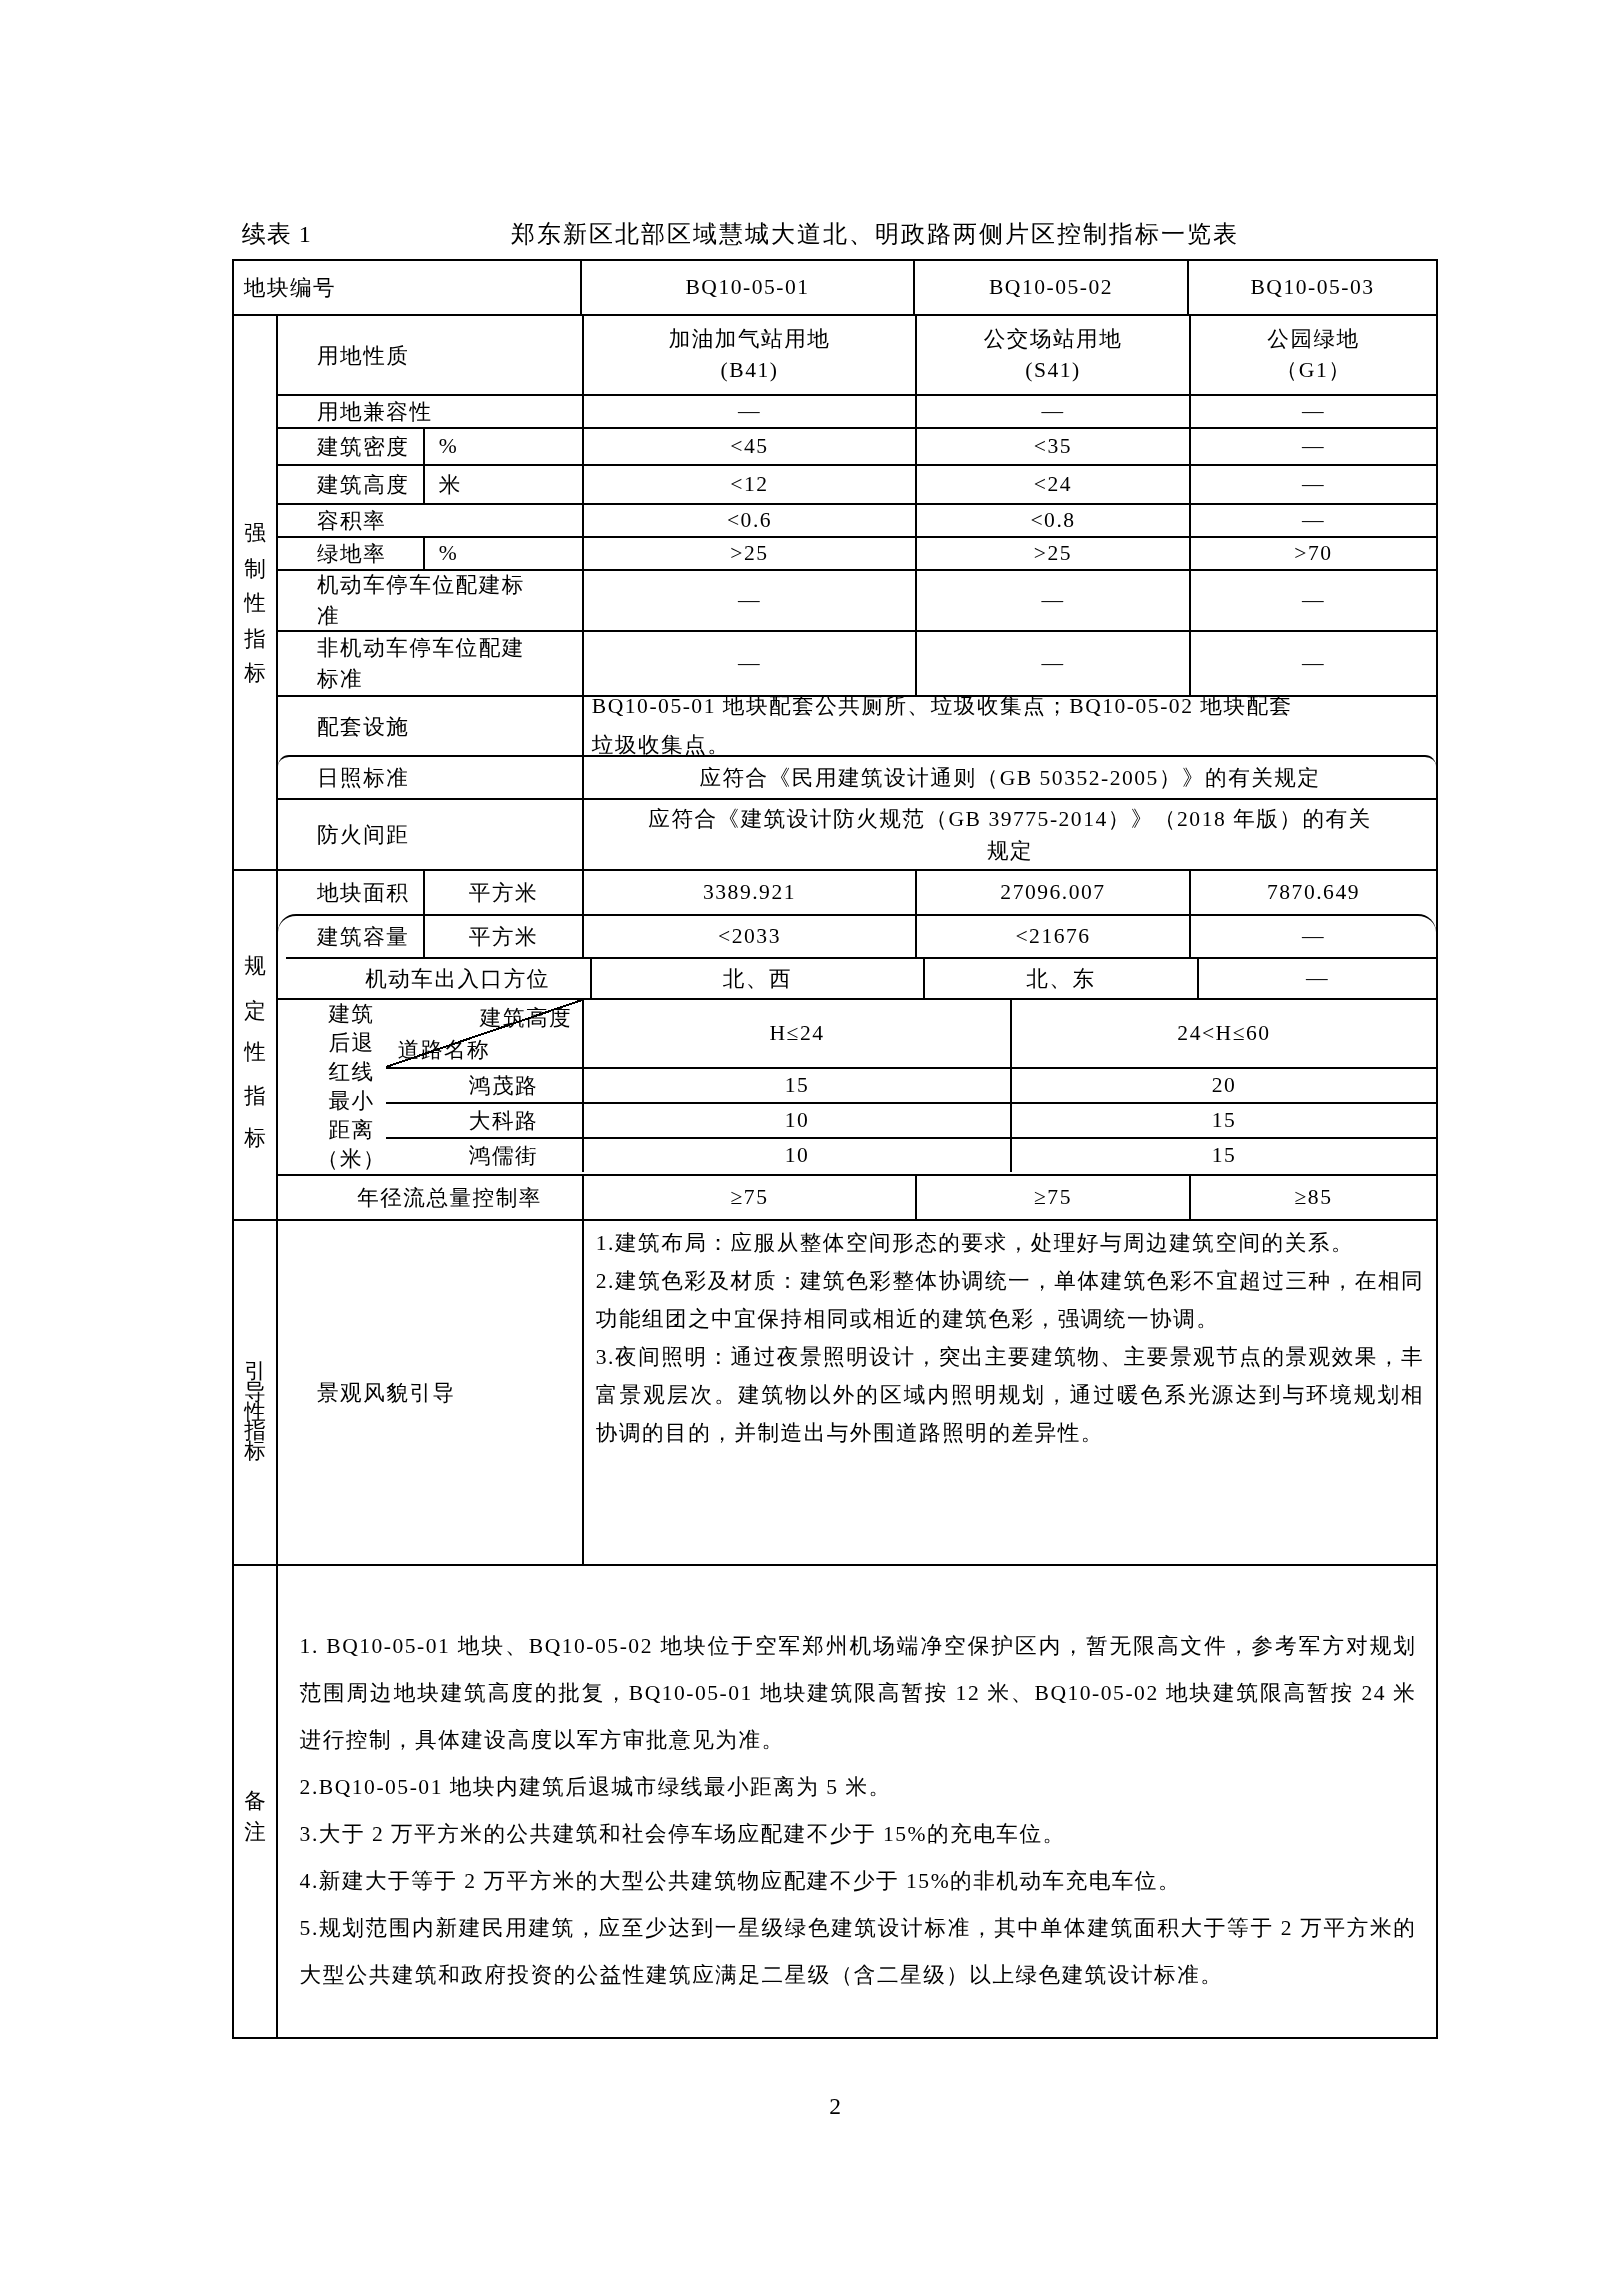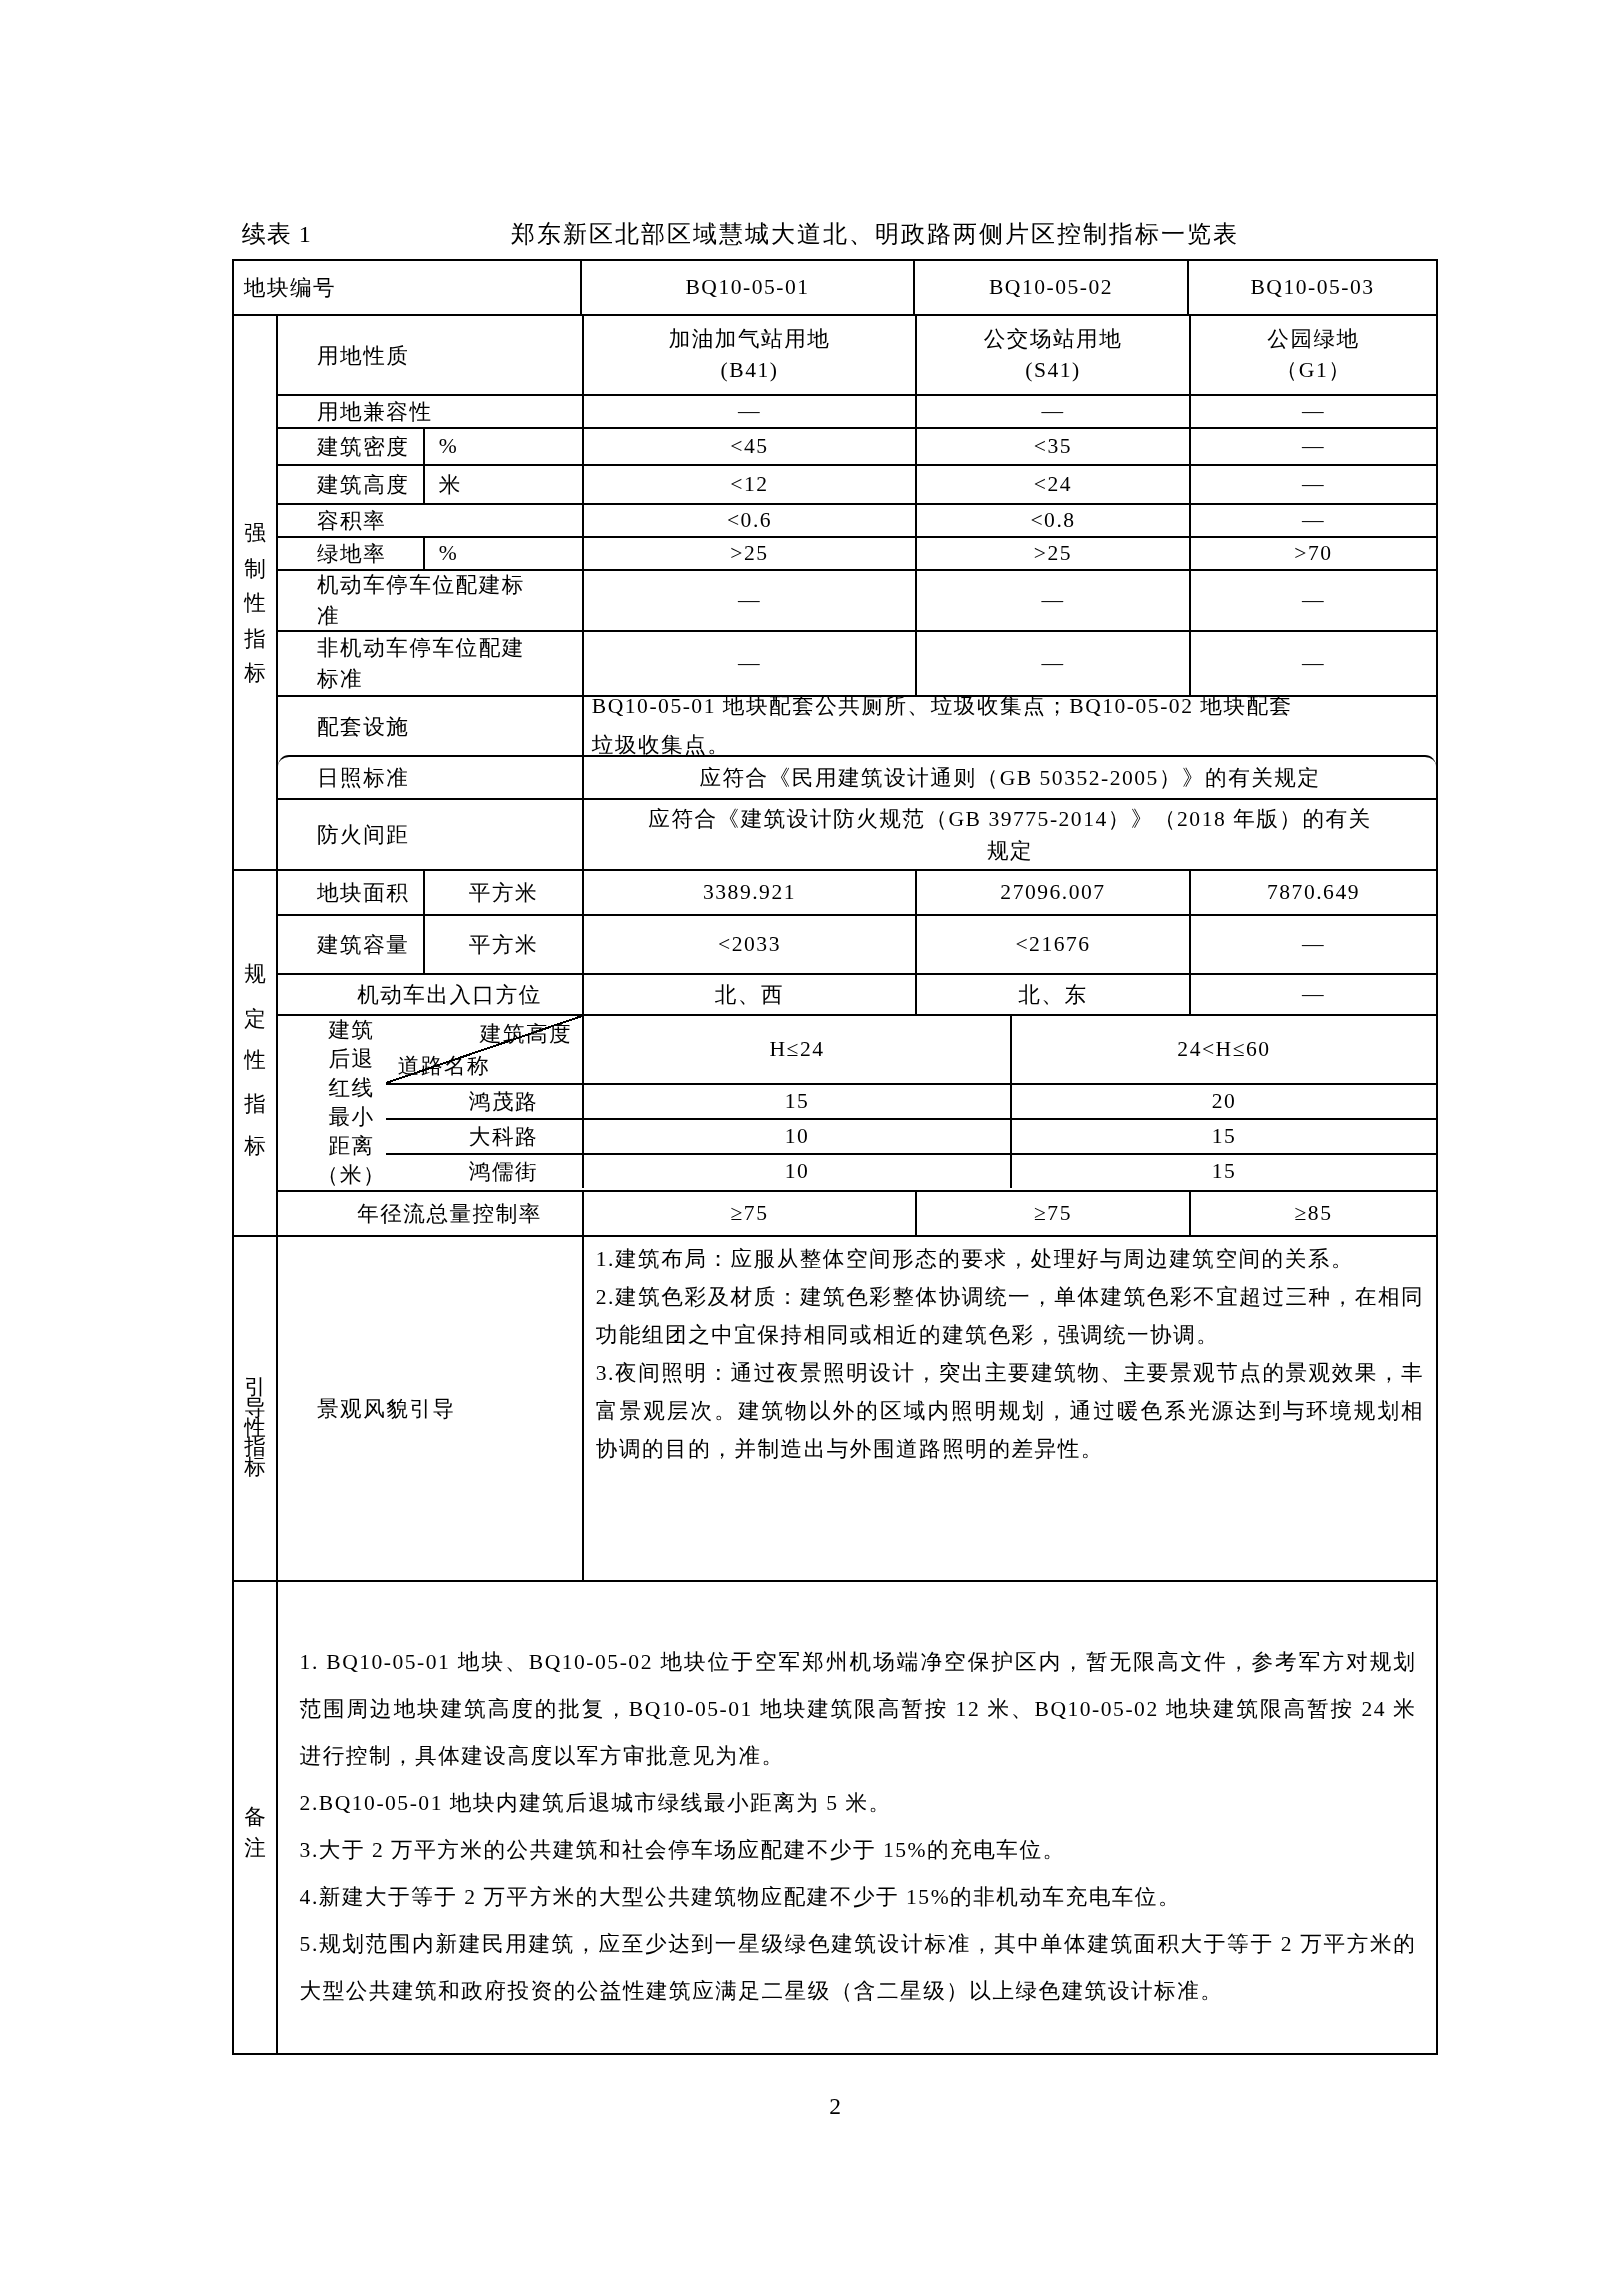"建筑容量" .h-cap { border-radius: none -> 18px; height: 59px -> 43px }
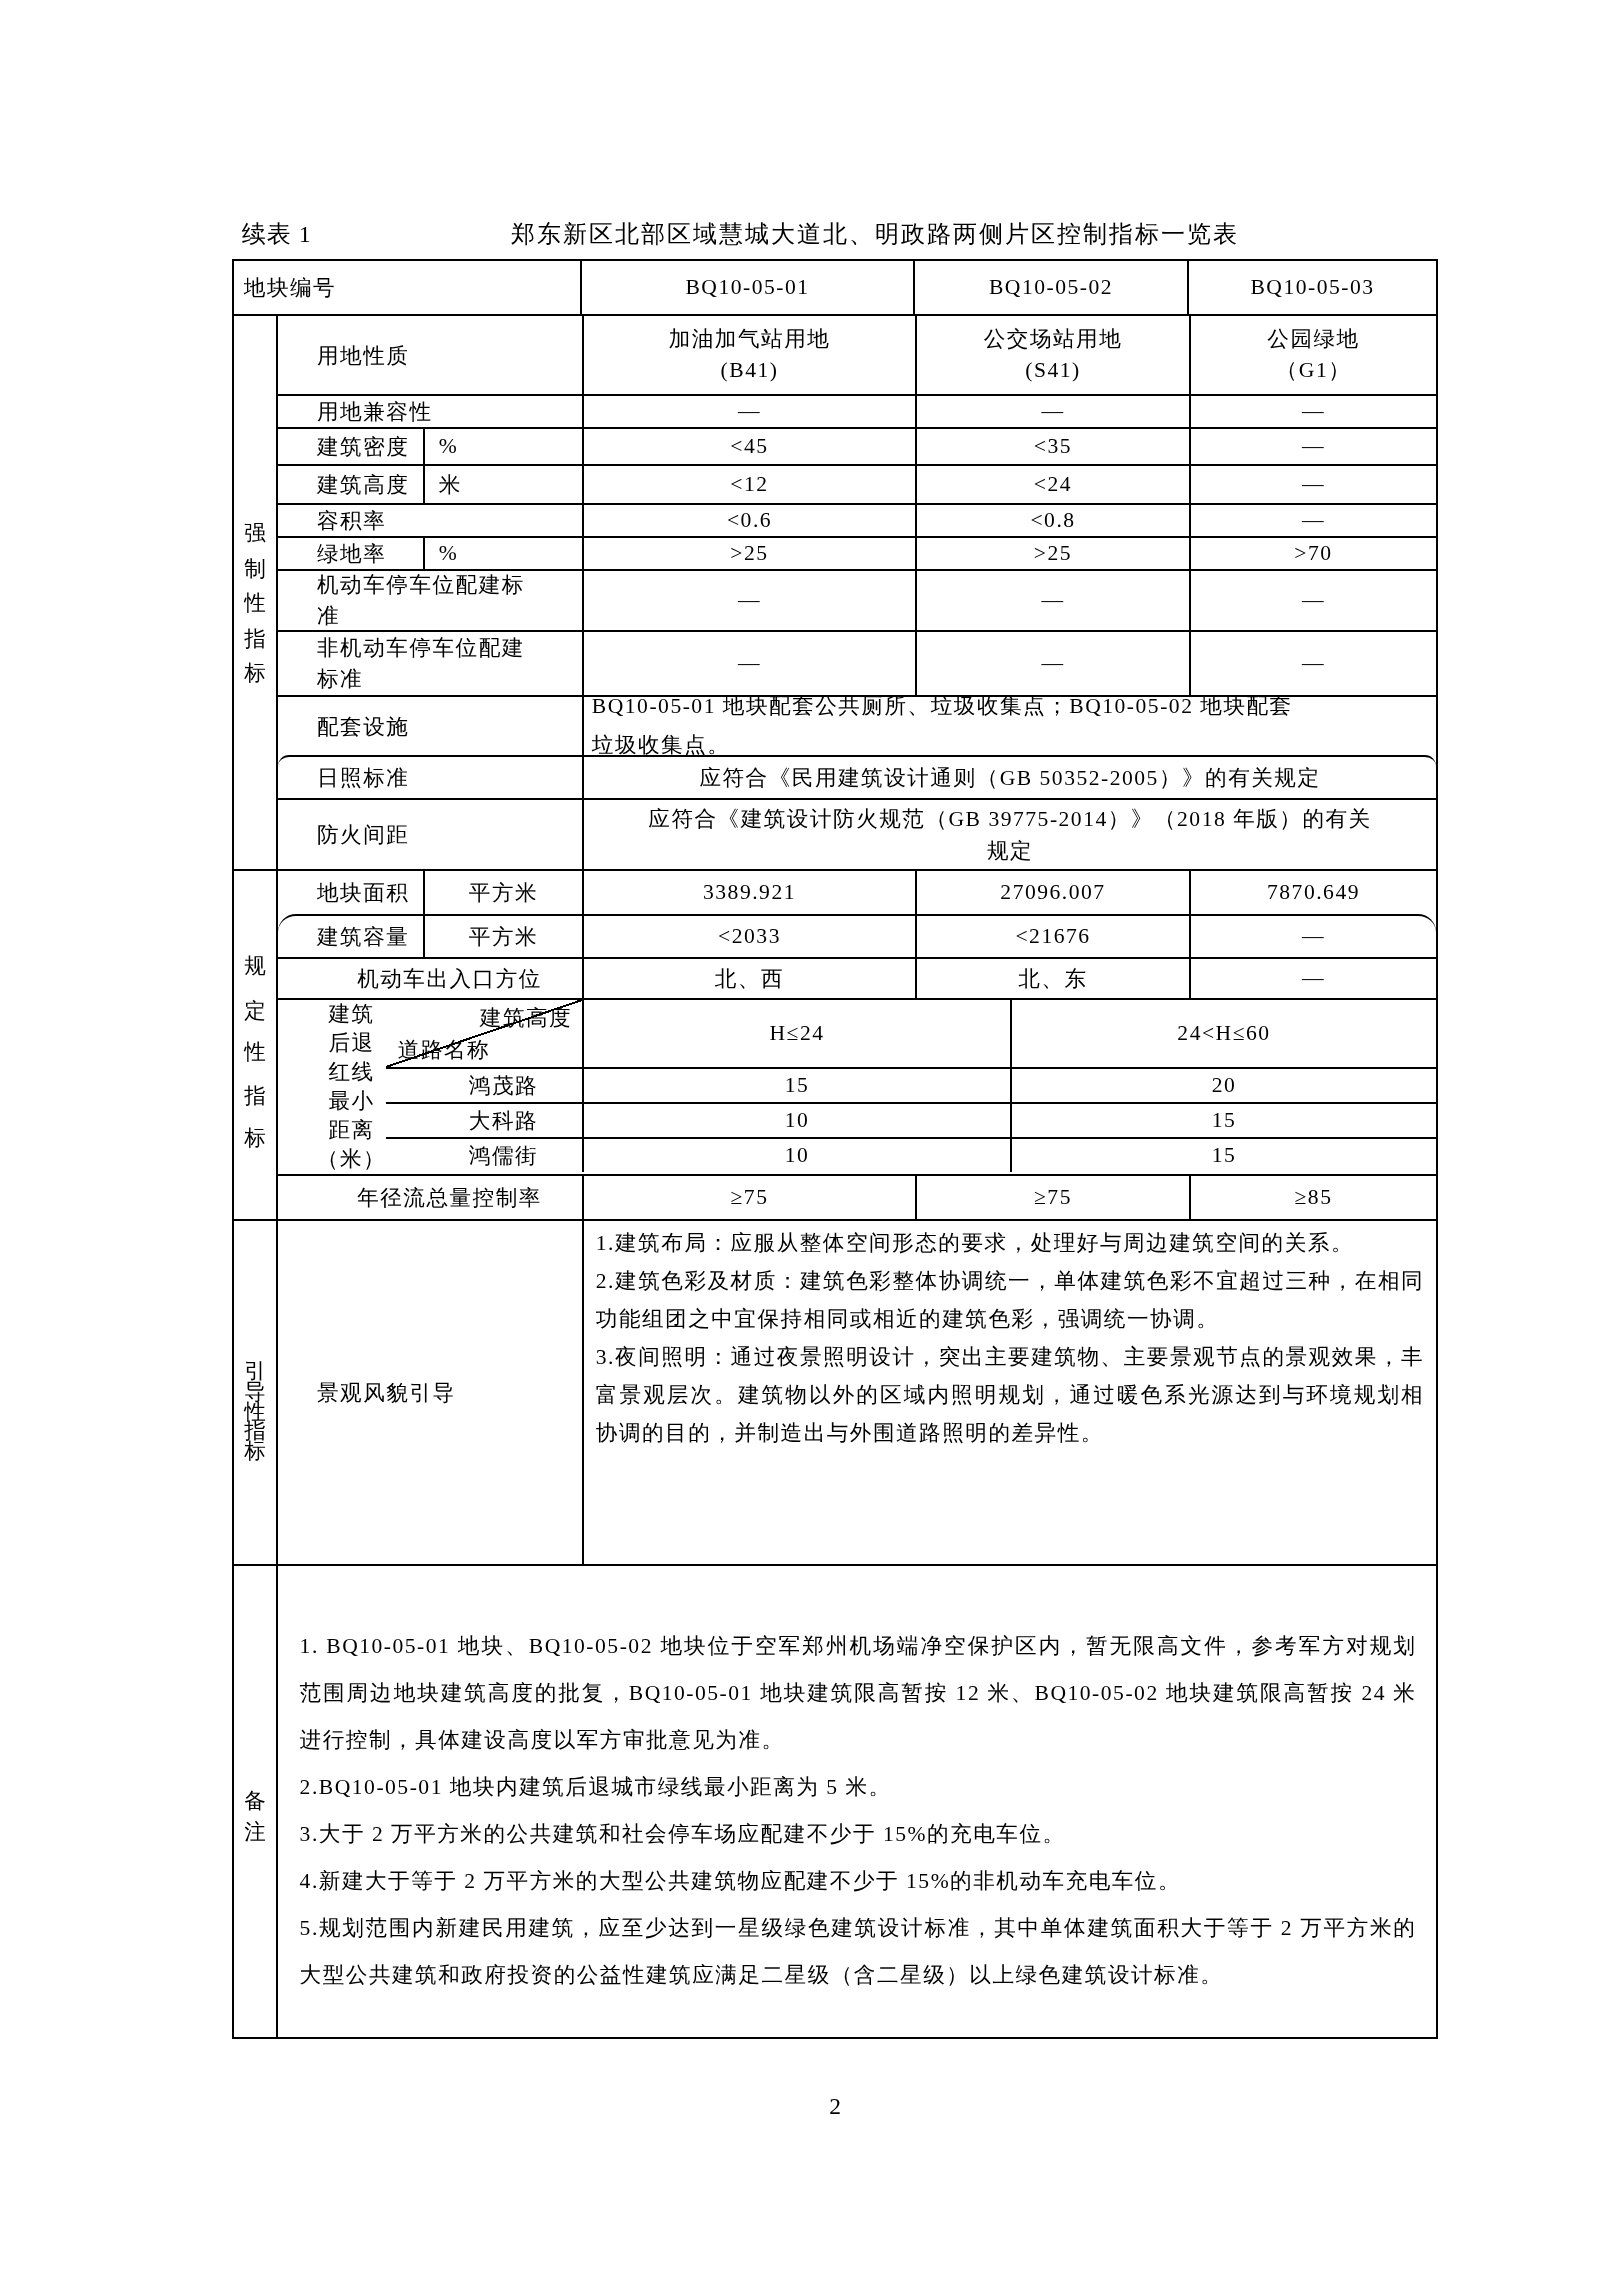"机动车出入口方位" .h-ent { margin-left: none -> 8px }
